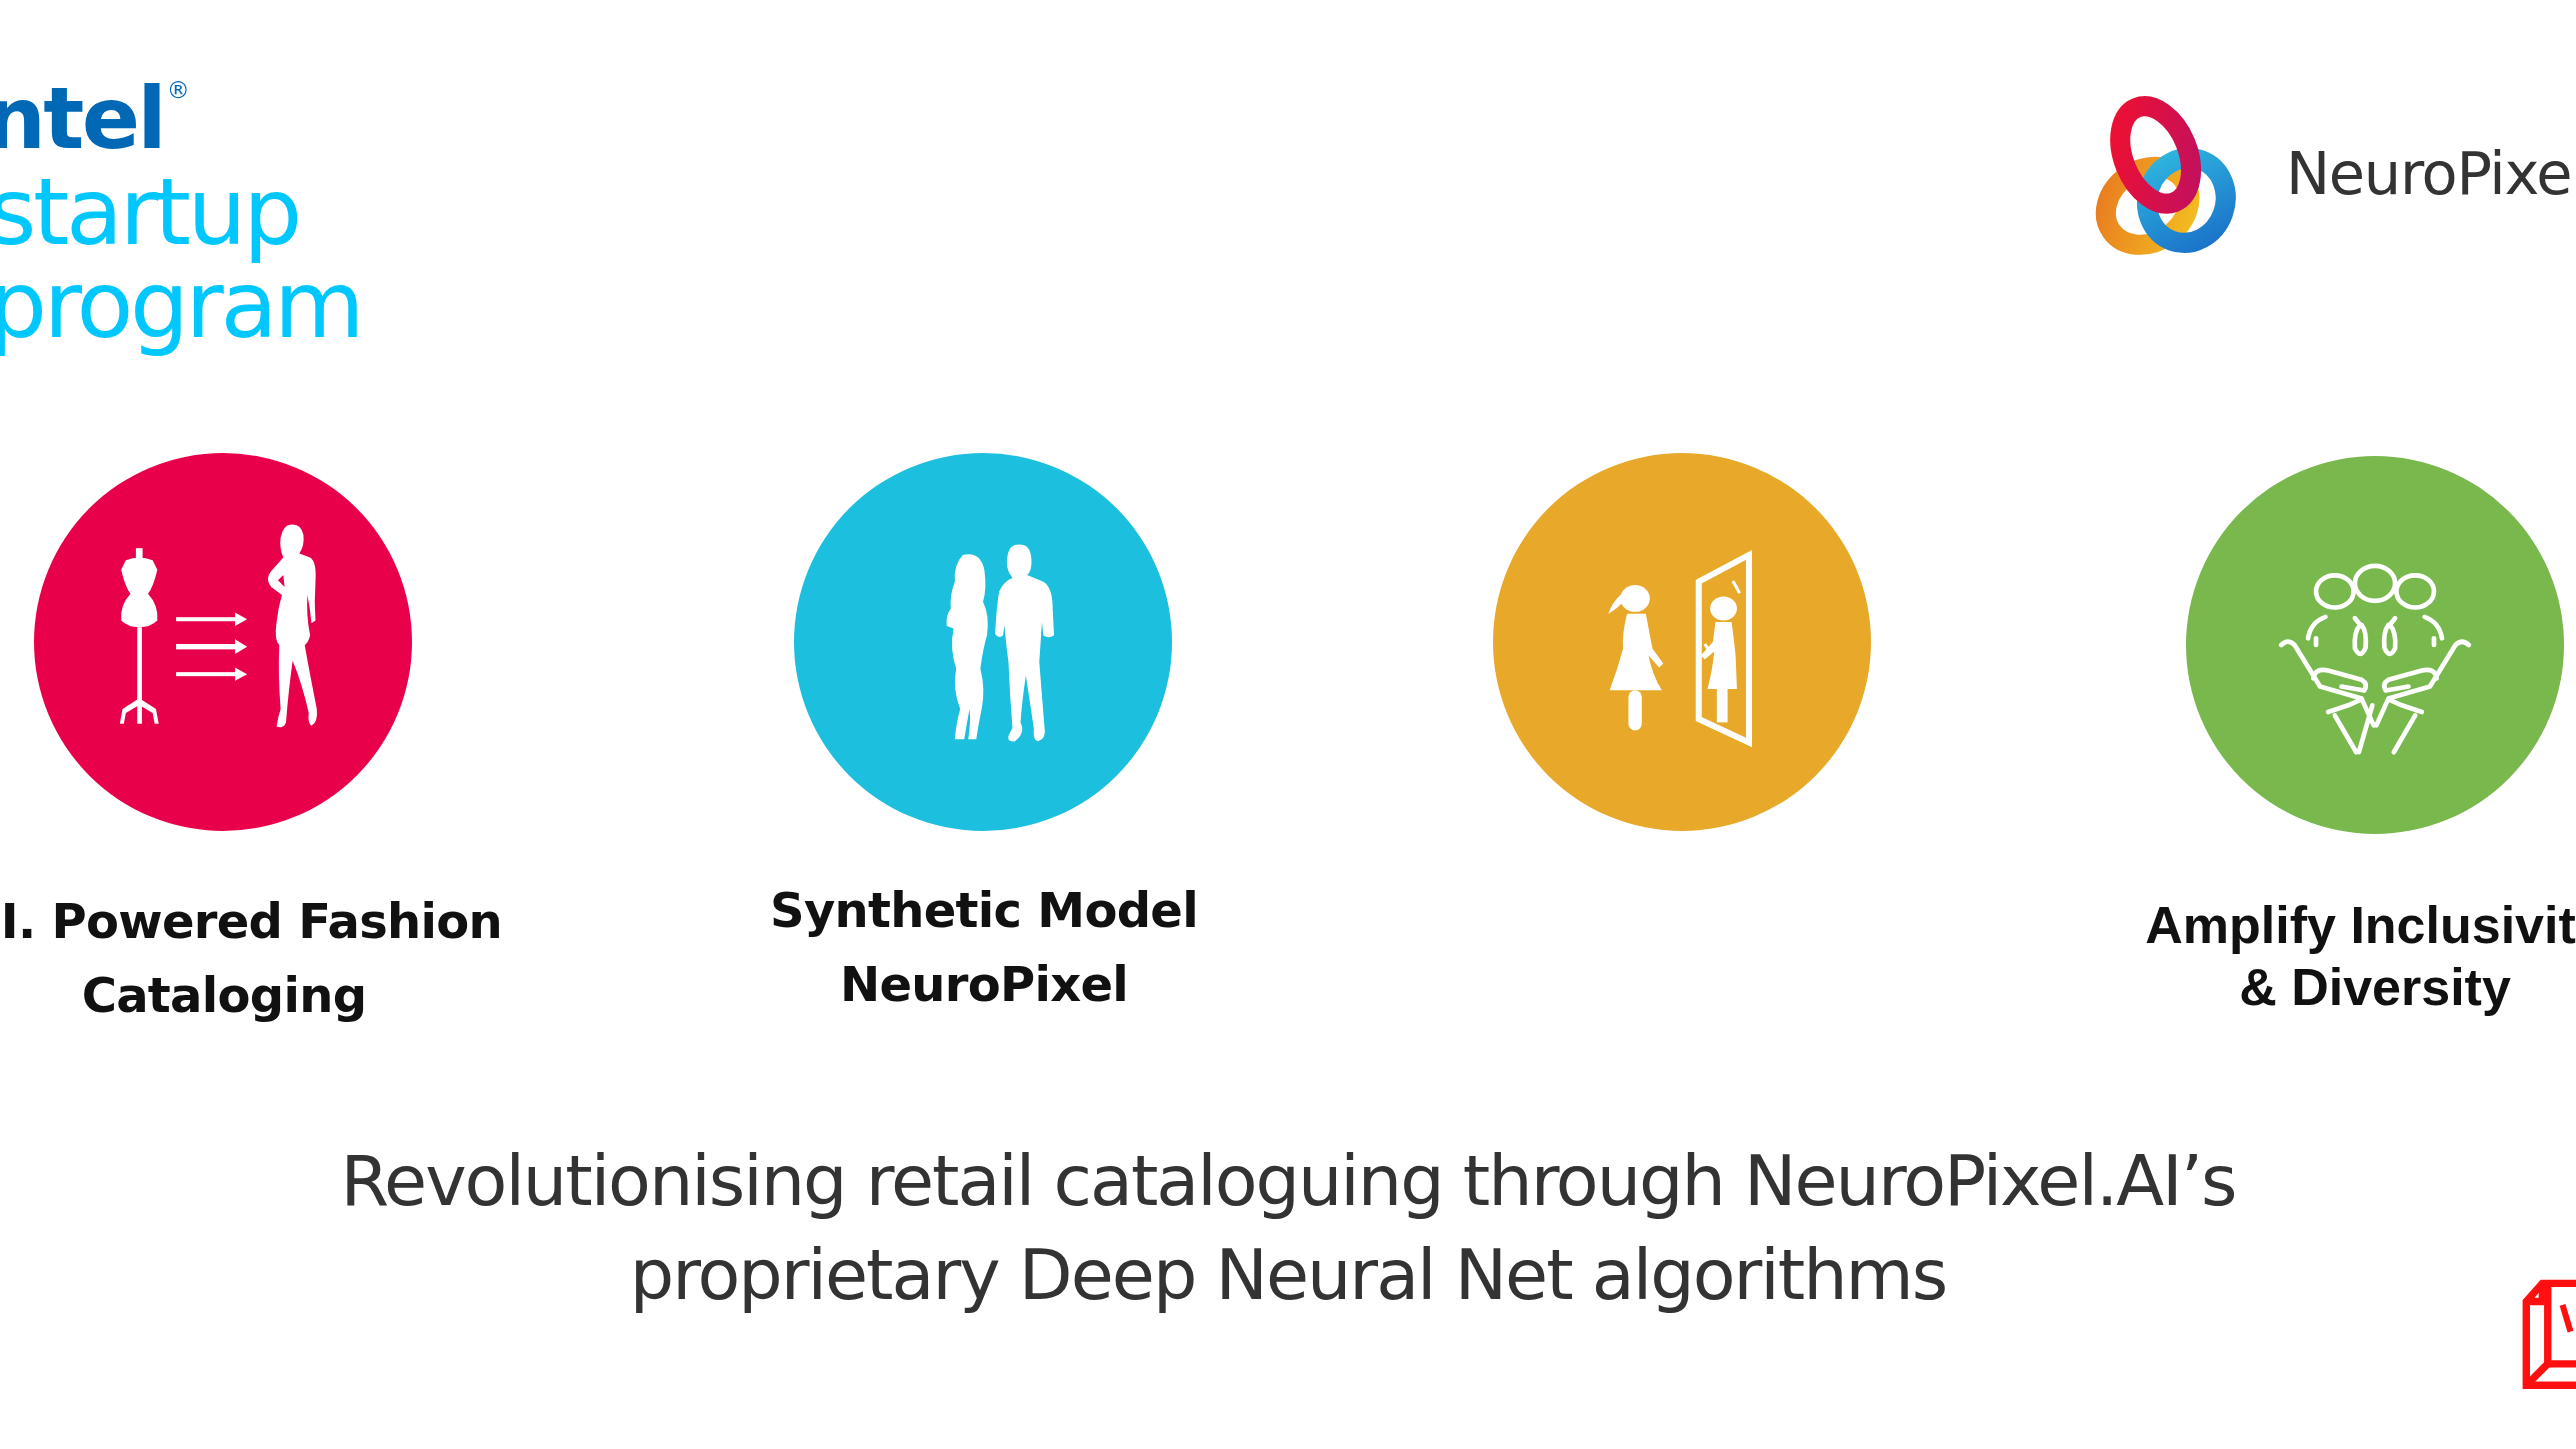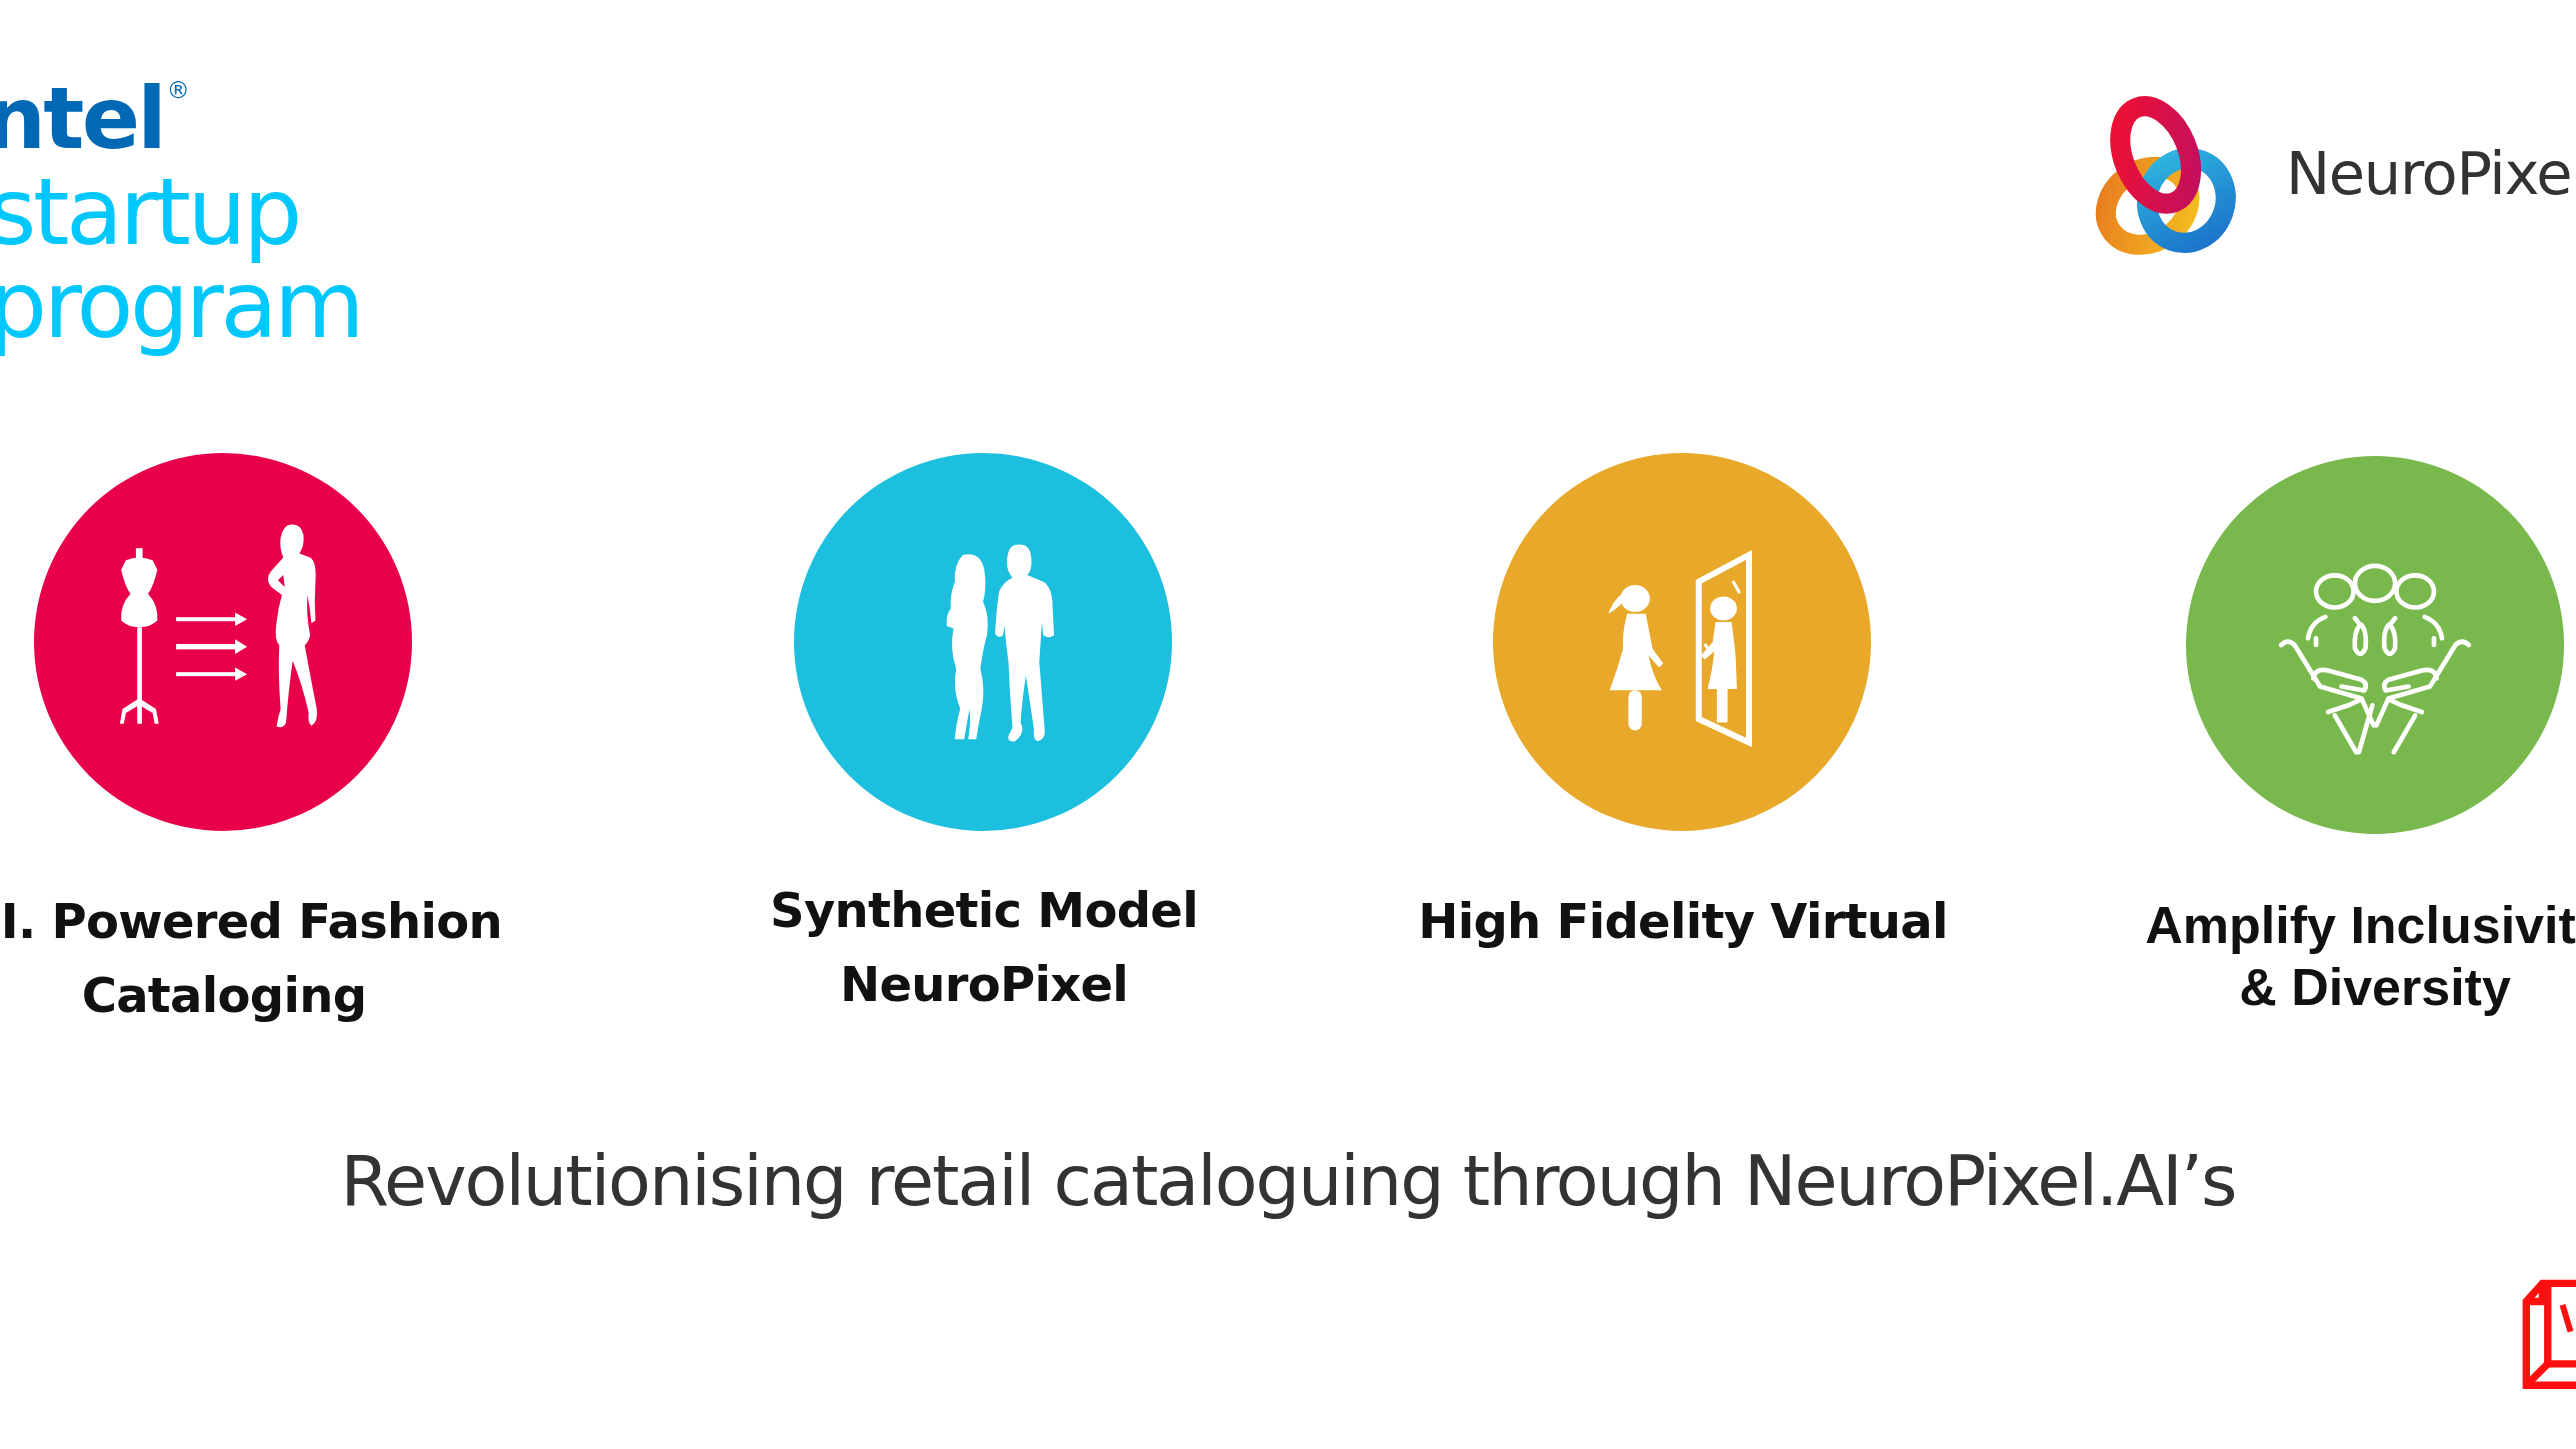"High Fidelity Virtual" span { html: <span>High Fidelity Virtual</span> -> none }
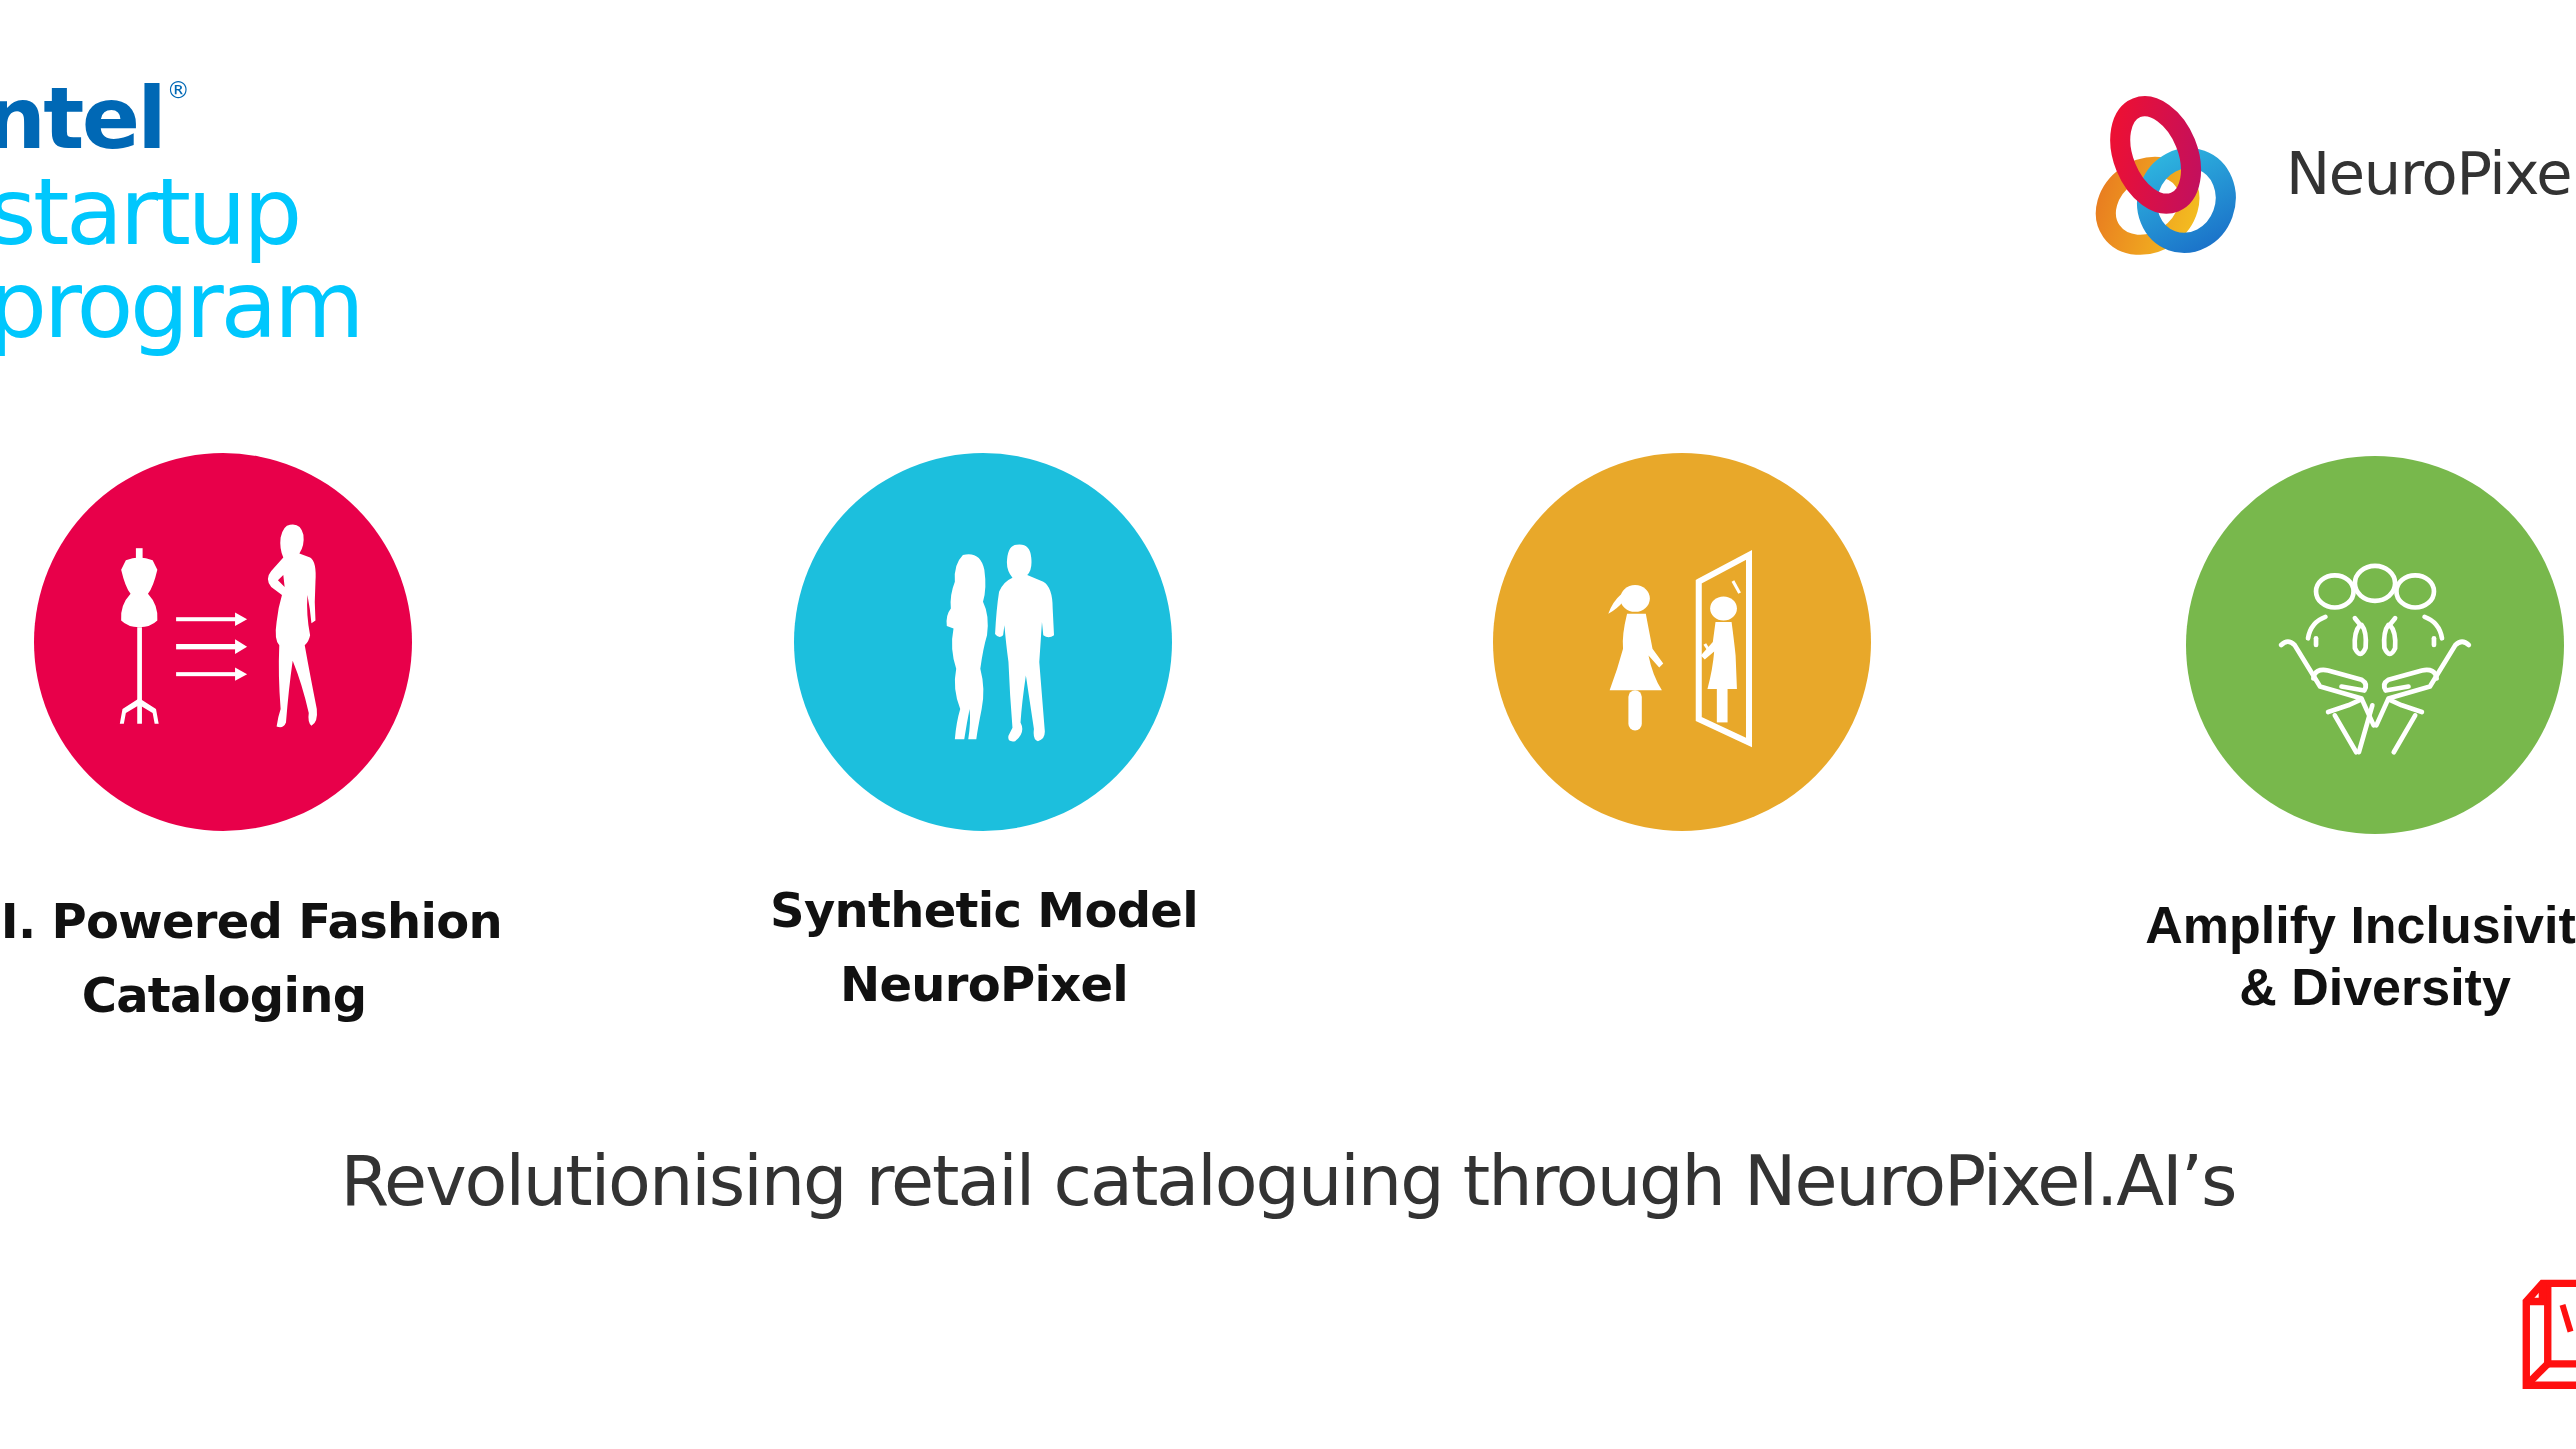"proprietary Deep Neural Net algorithms" span { html: none -> <span>proprietary Deep Neural Net algorithms</span> }
